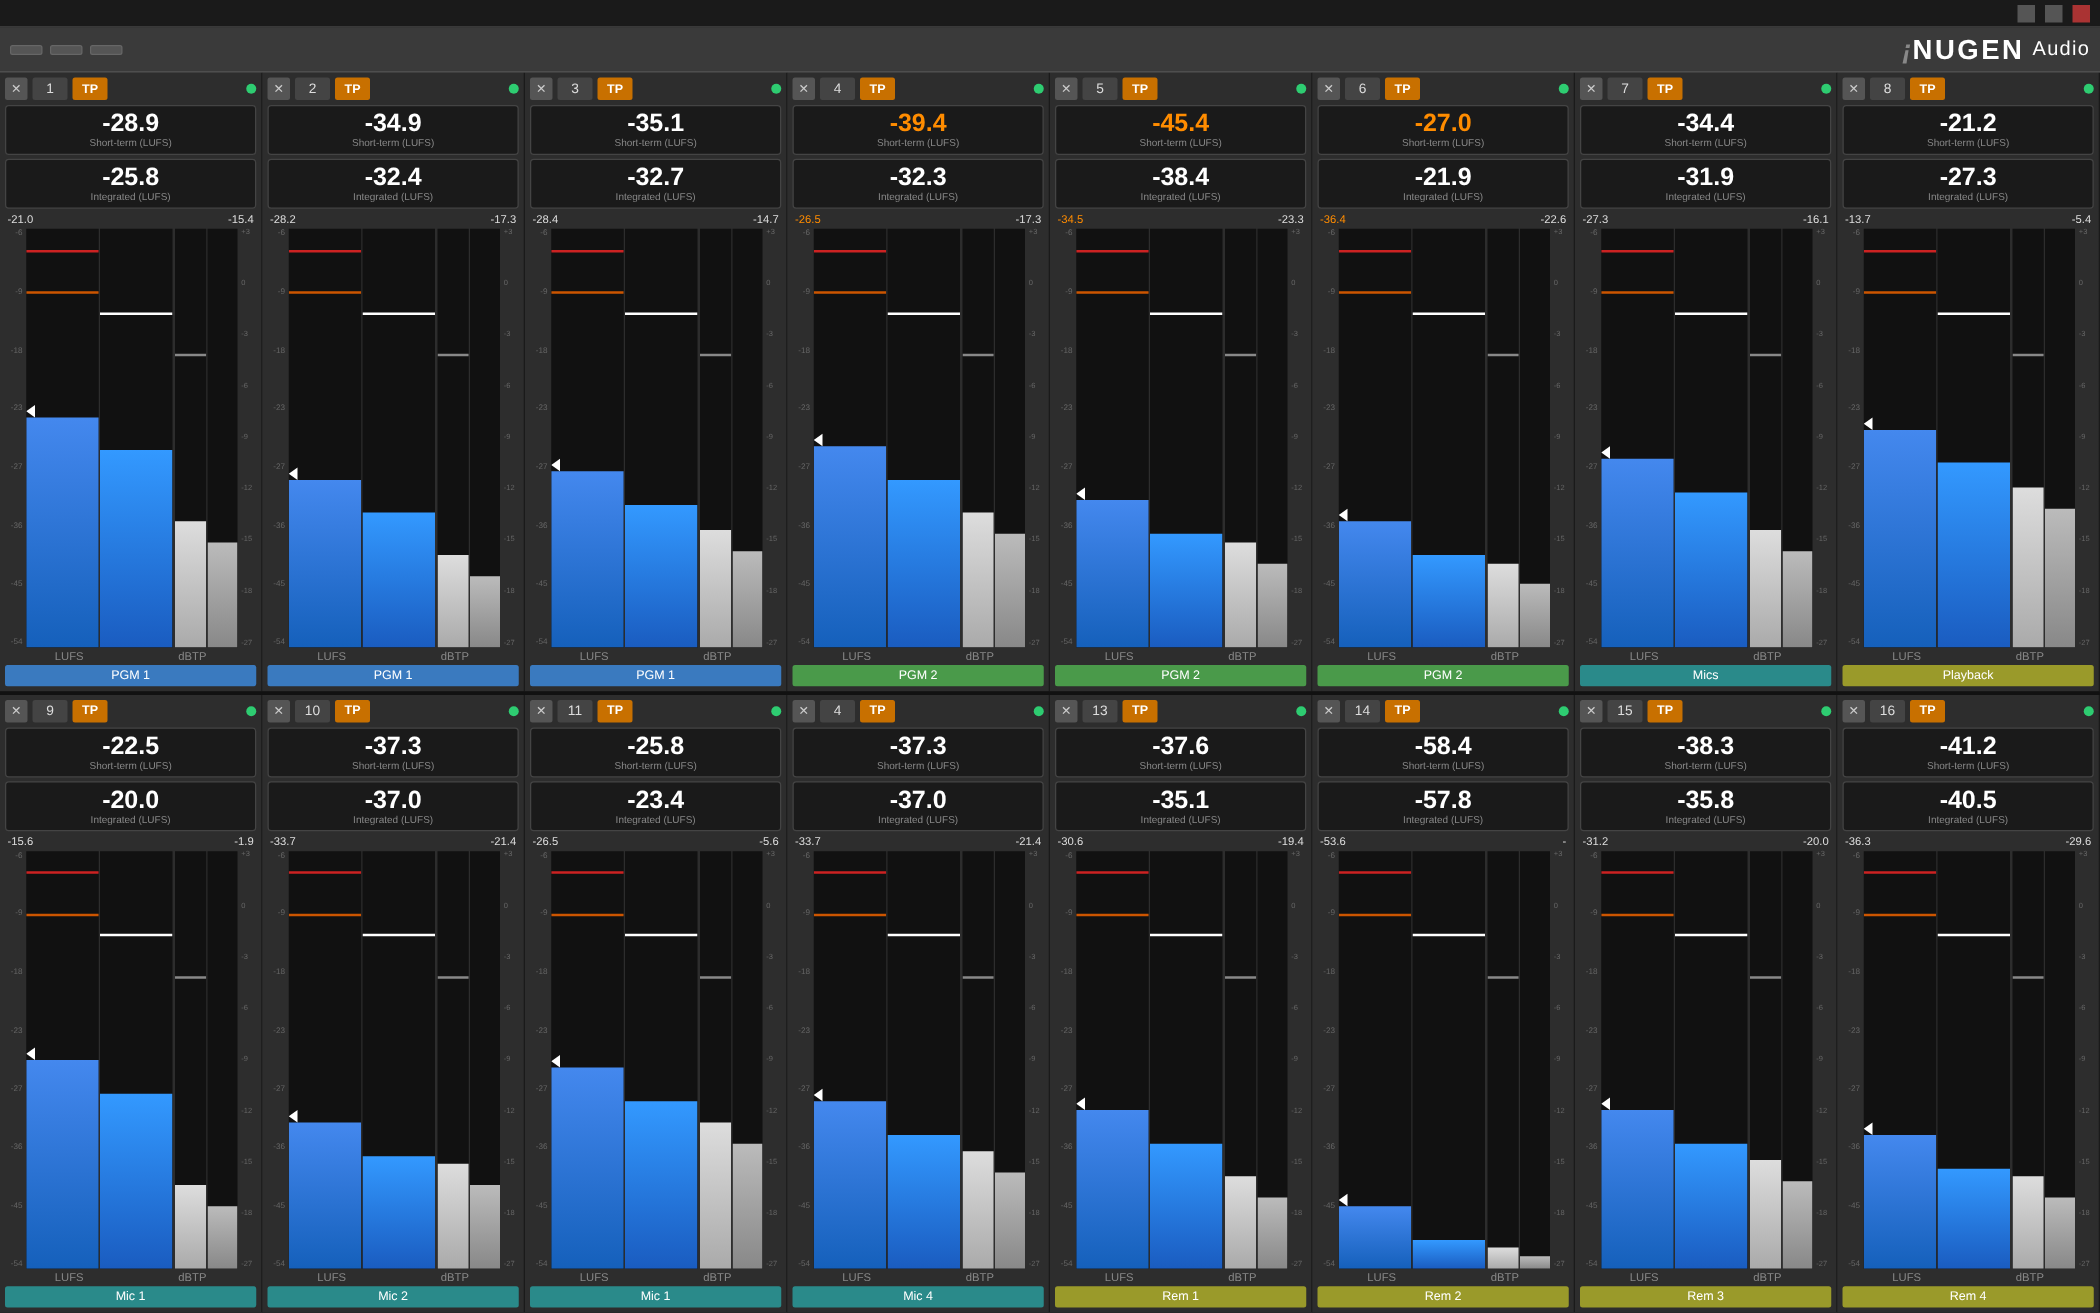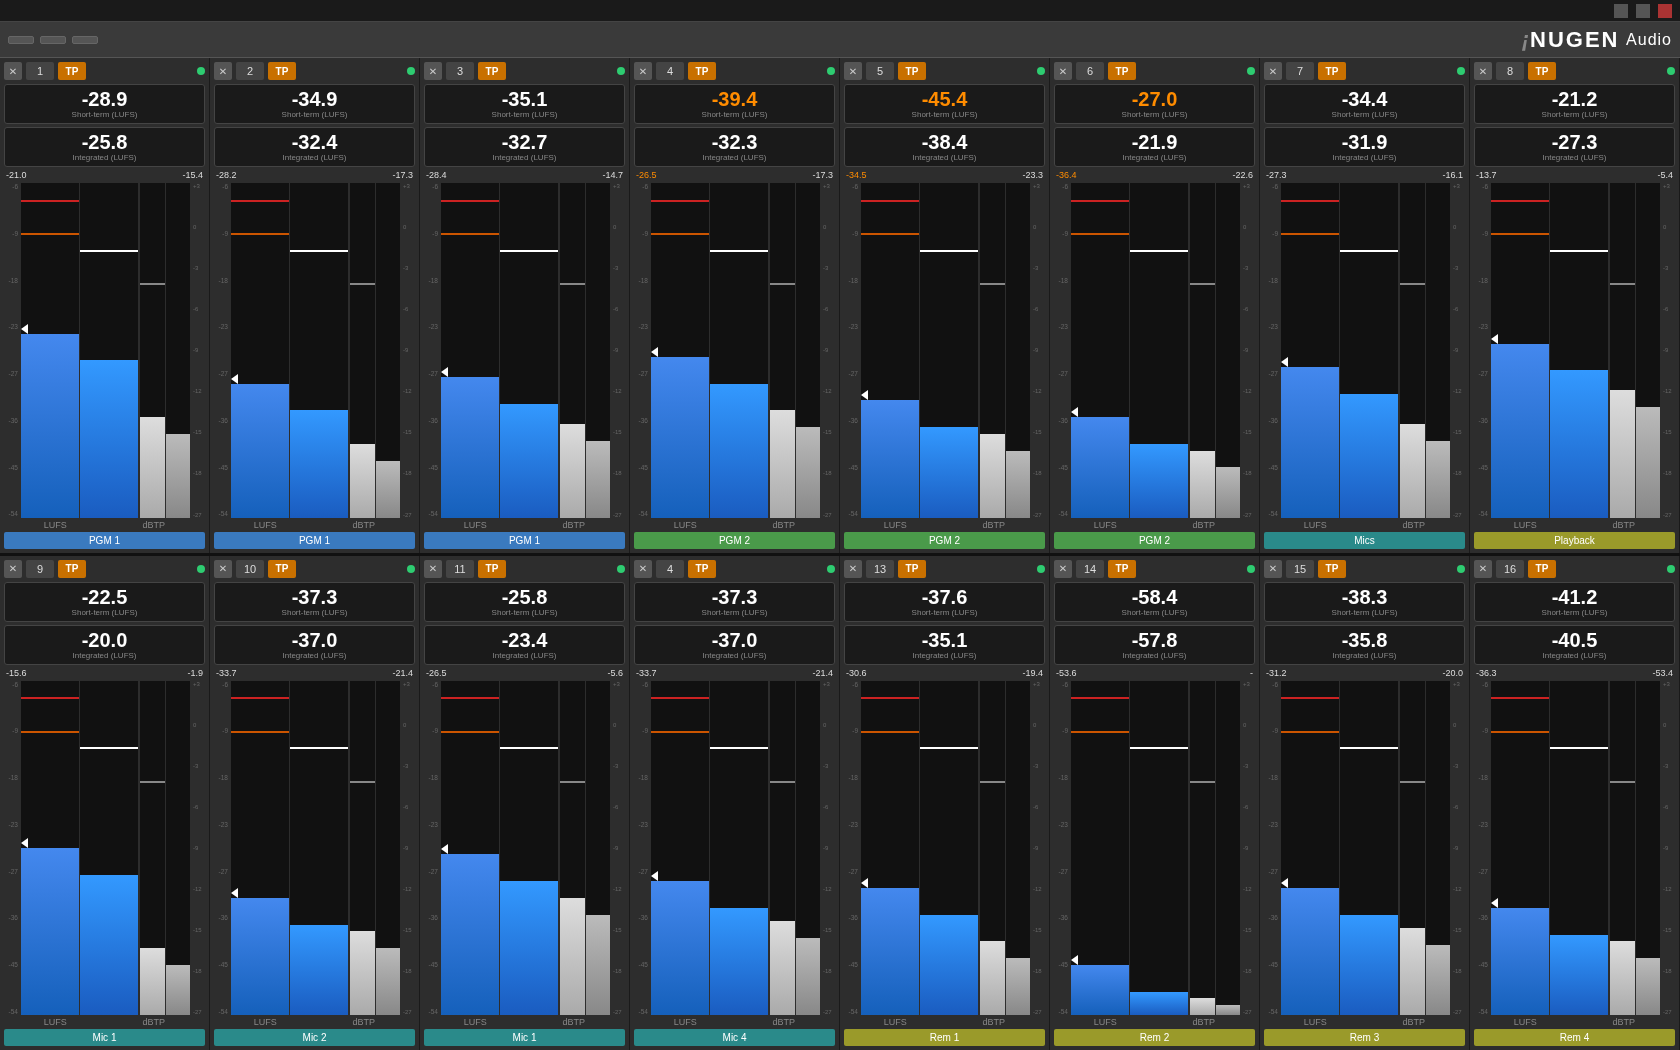"-53.4" span.peak-val { text: -53.4 -> -29.6 }
